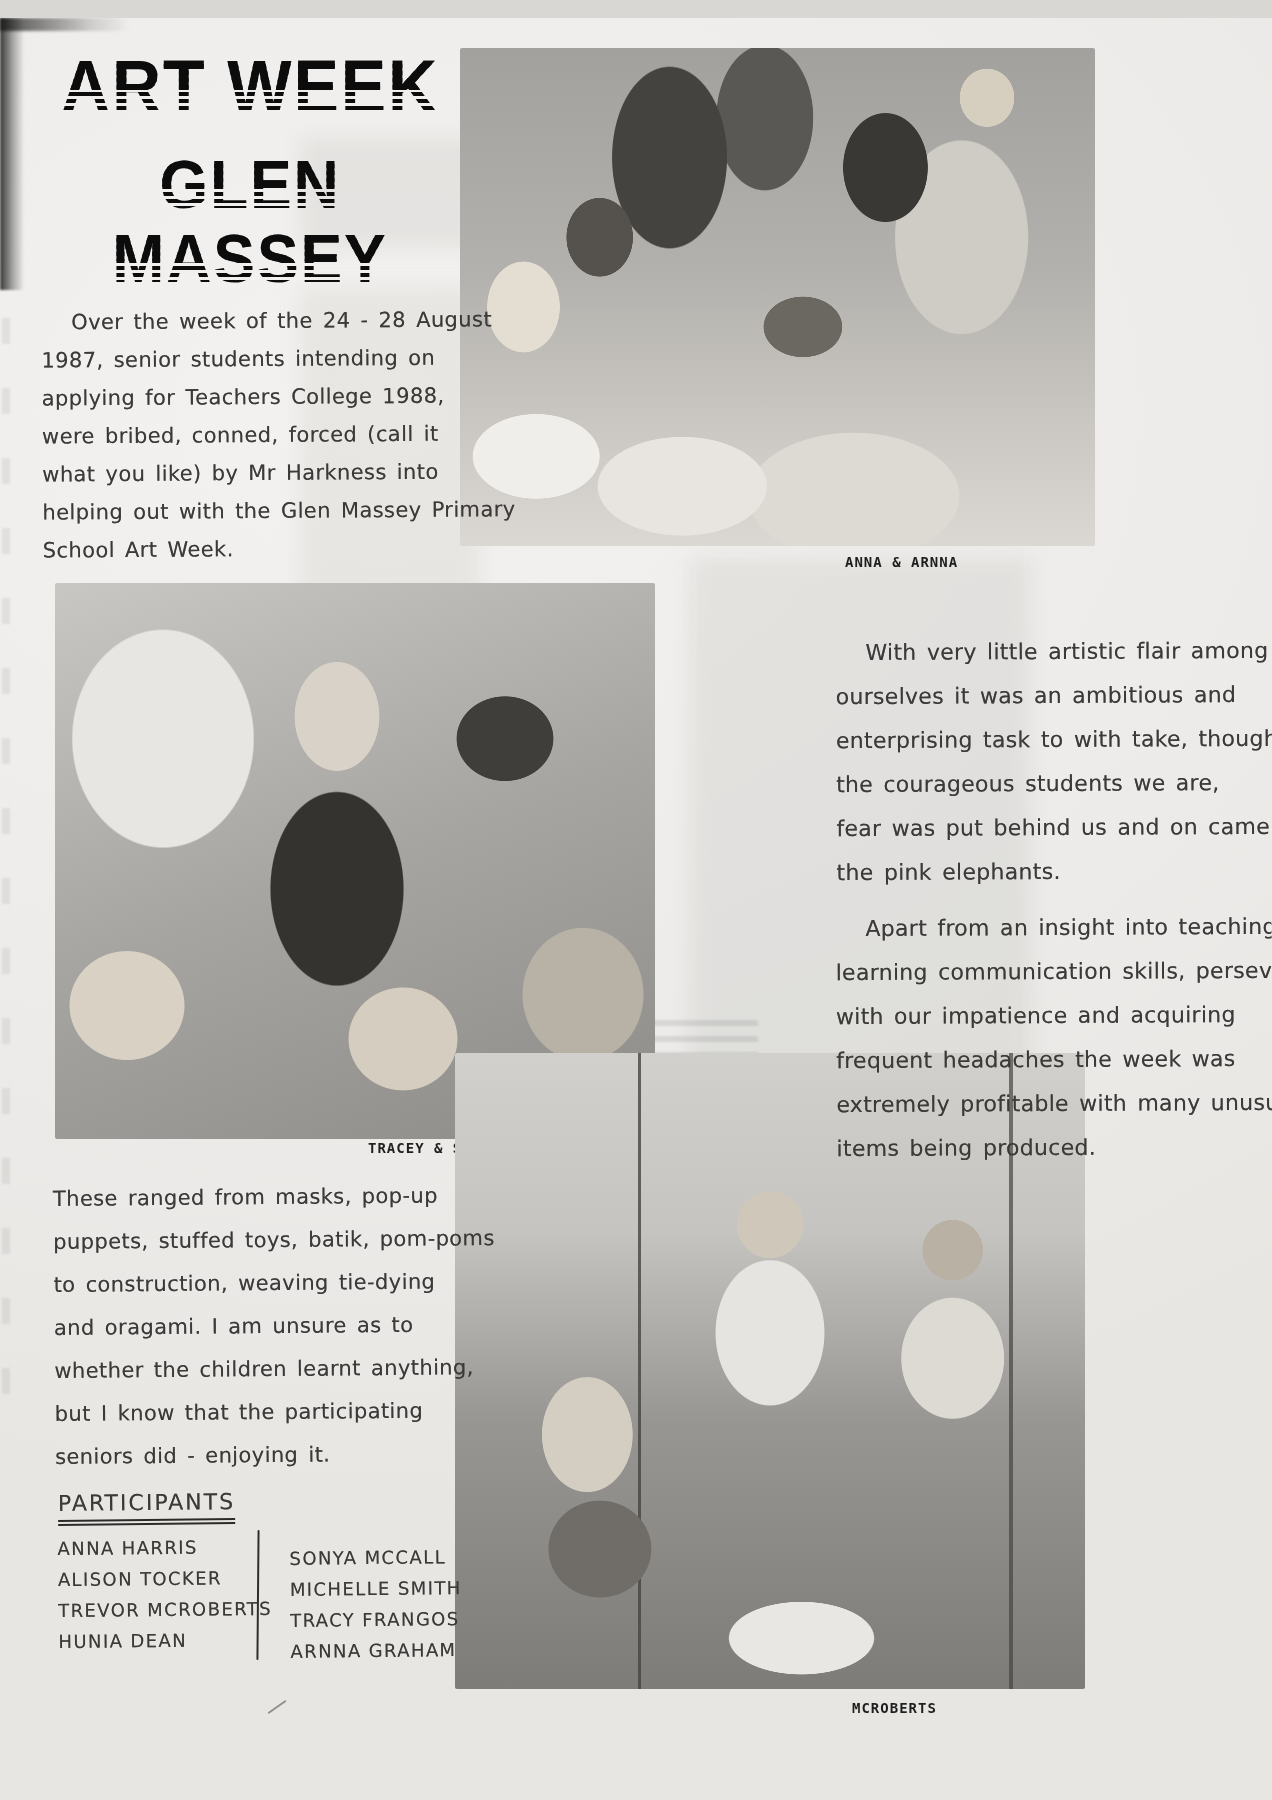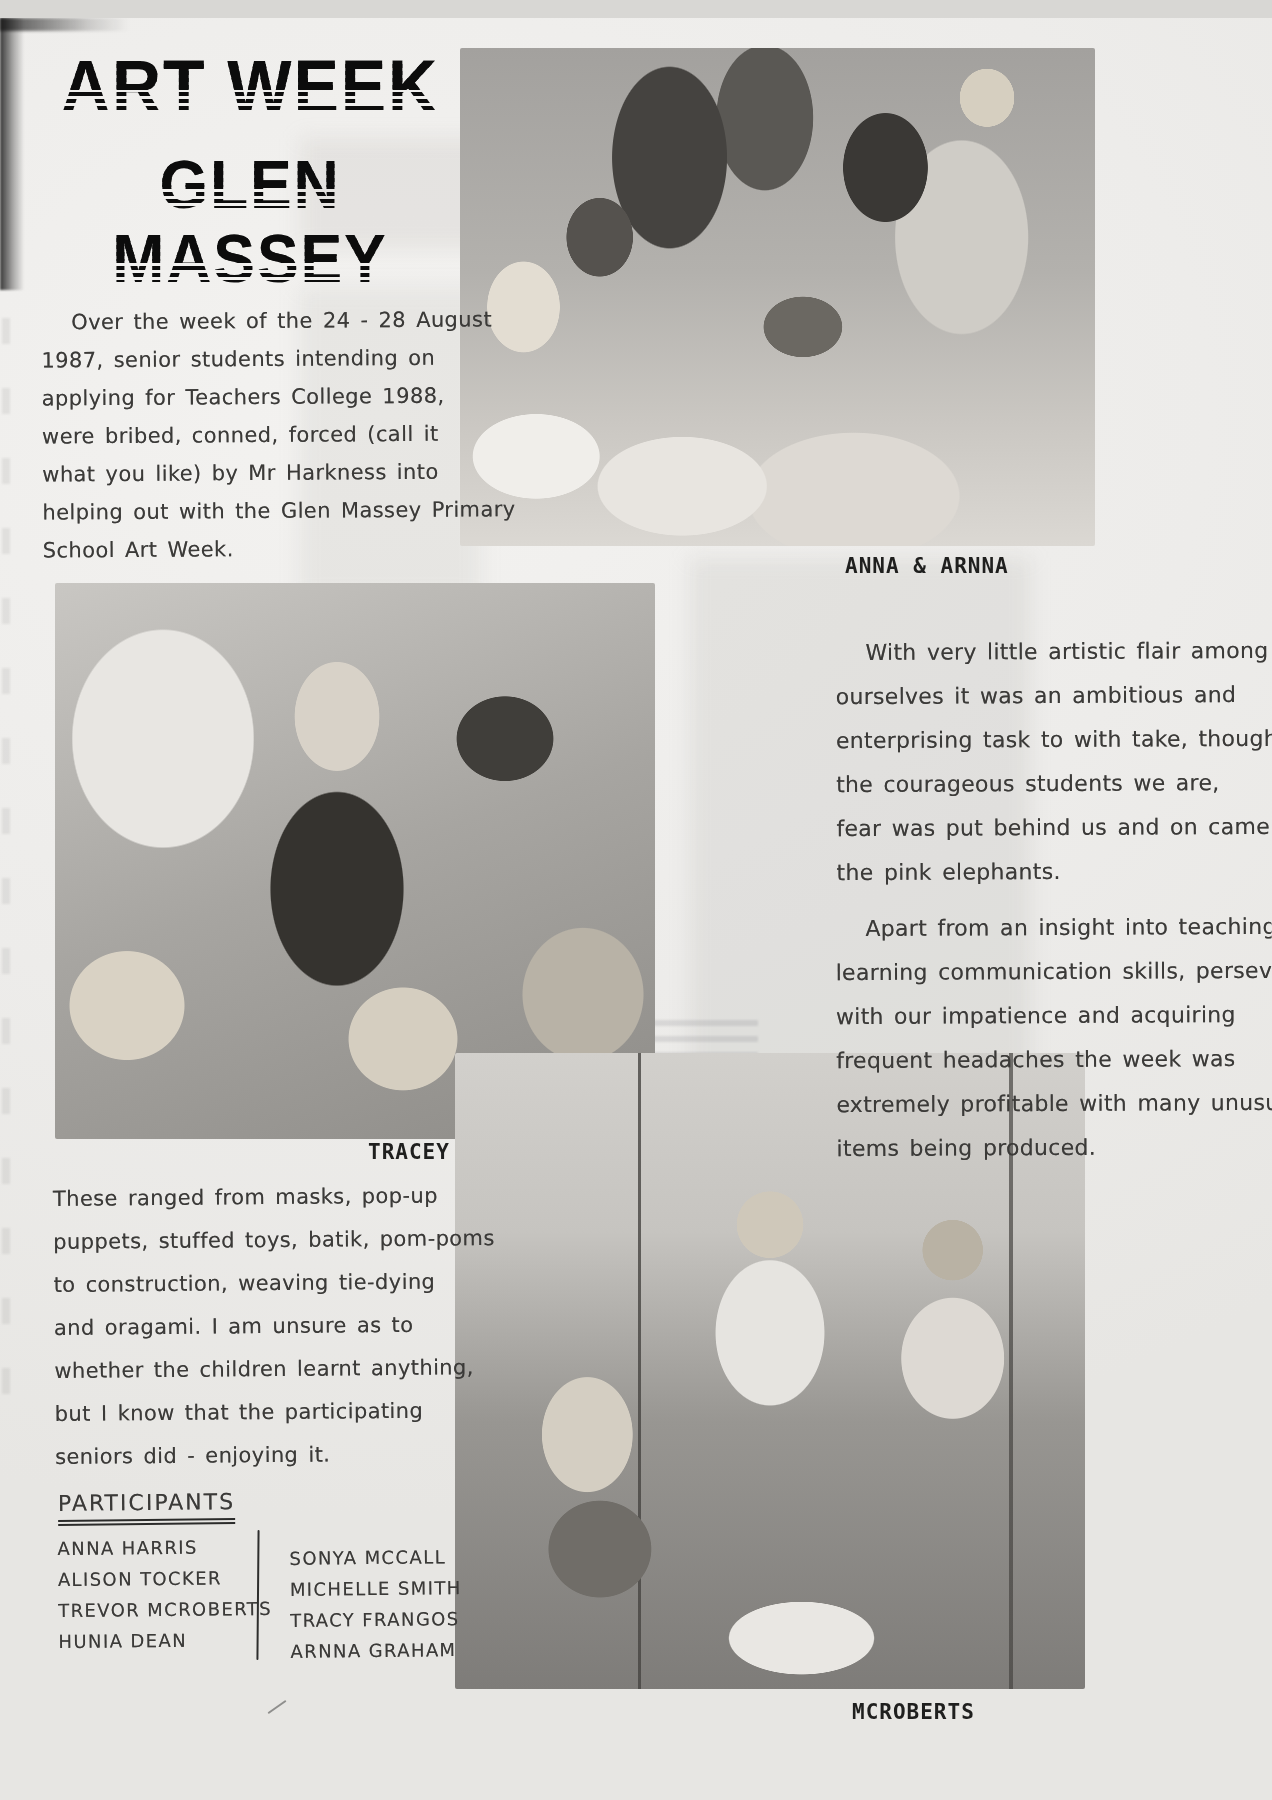"ANNA & ARNNA" .caption { font-size: 21px -> 14px }
